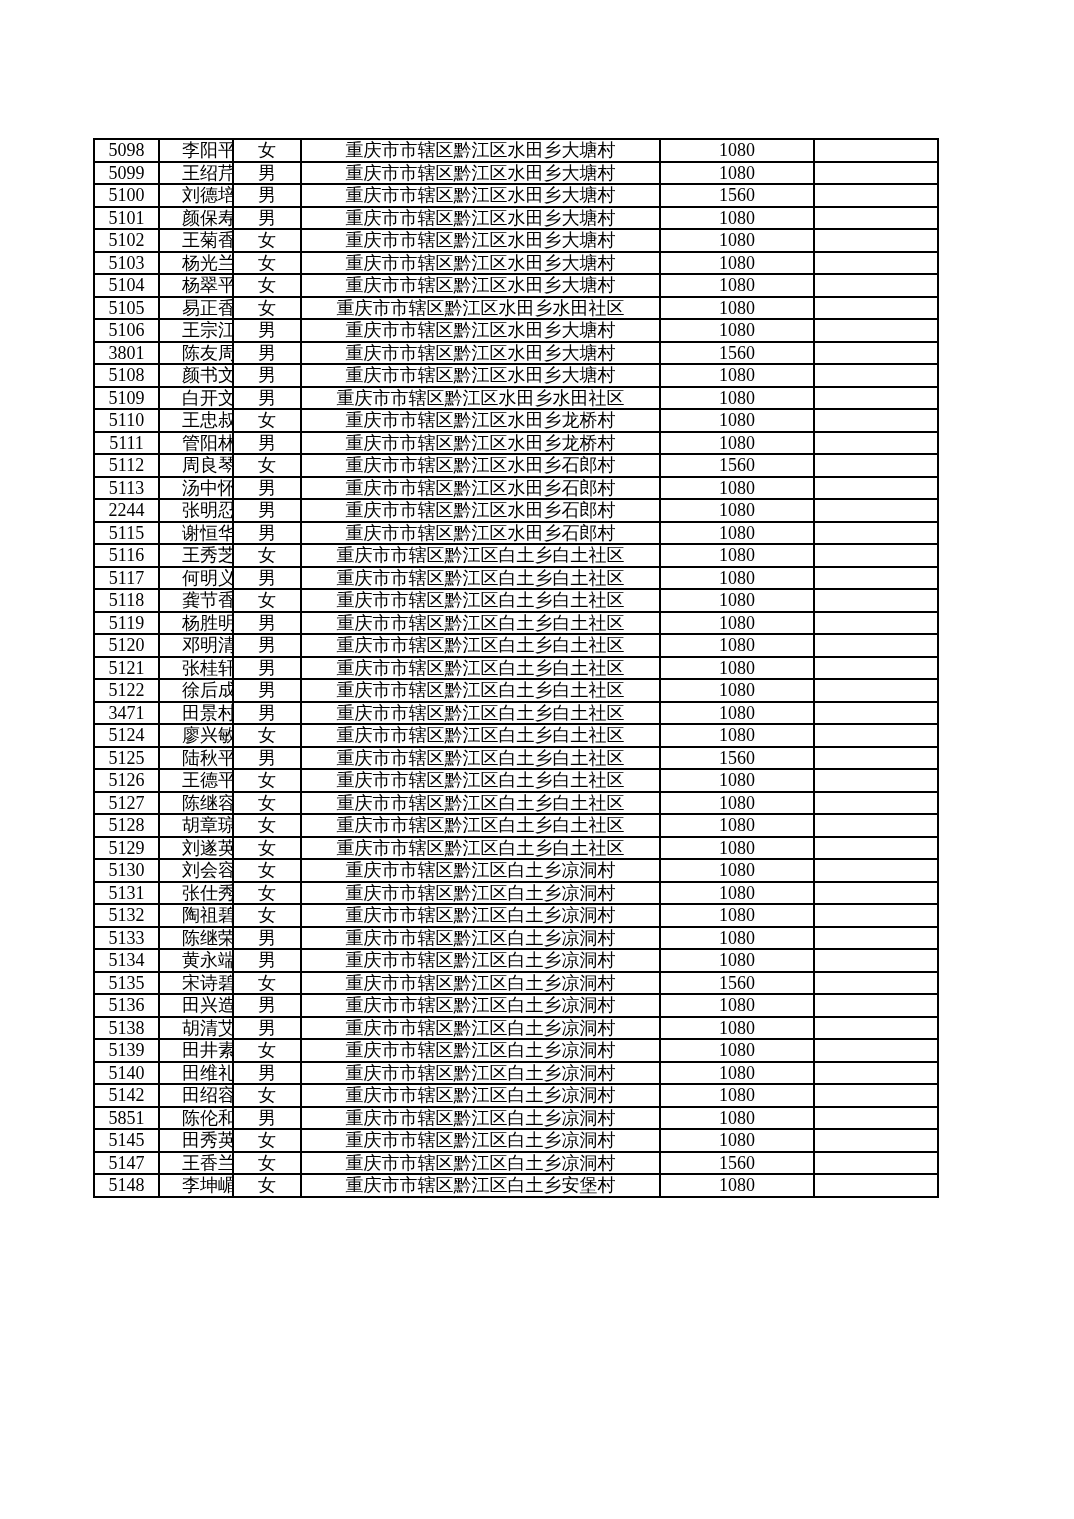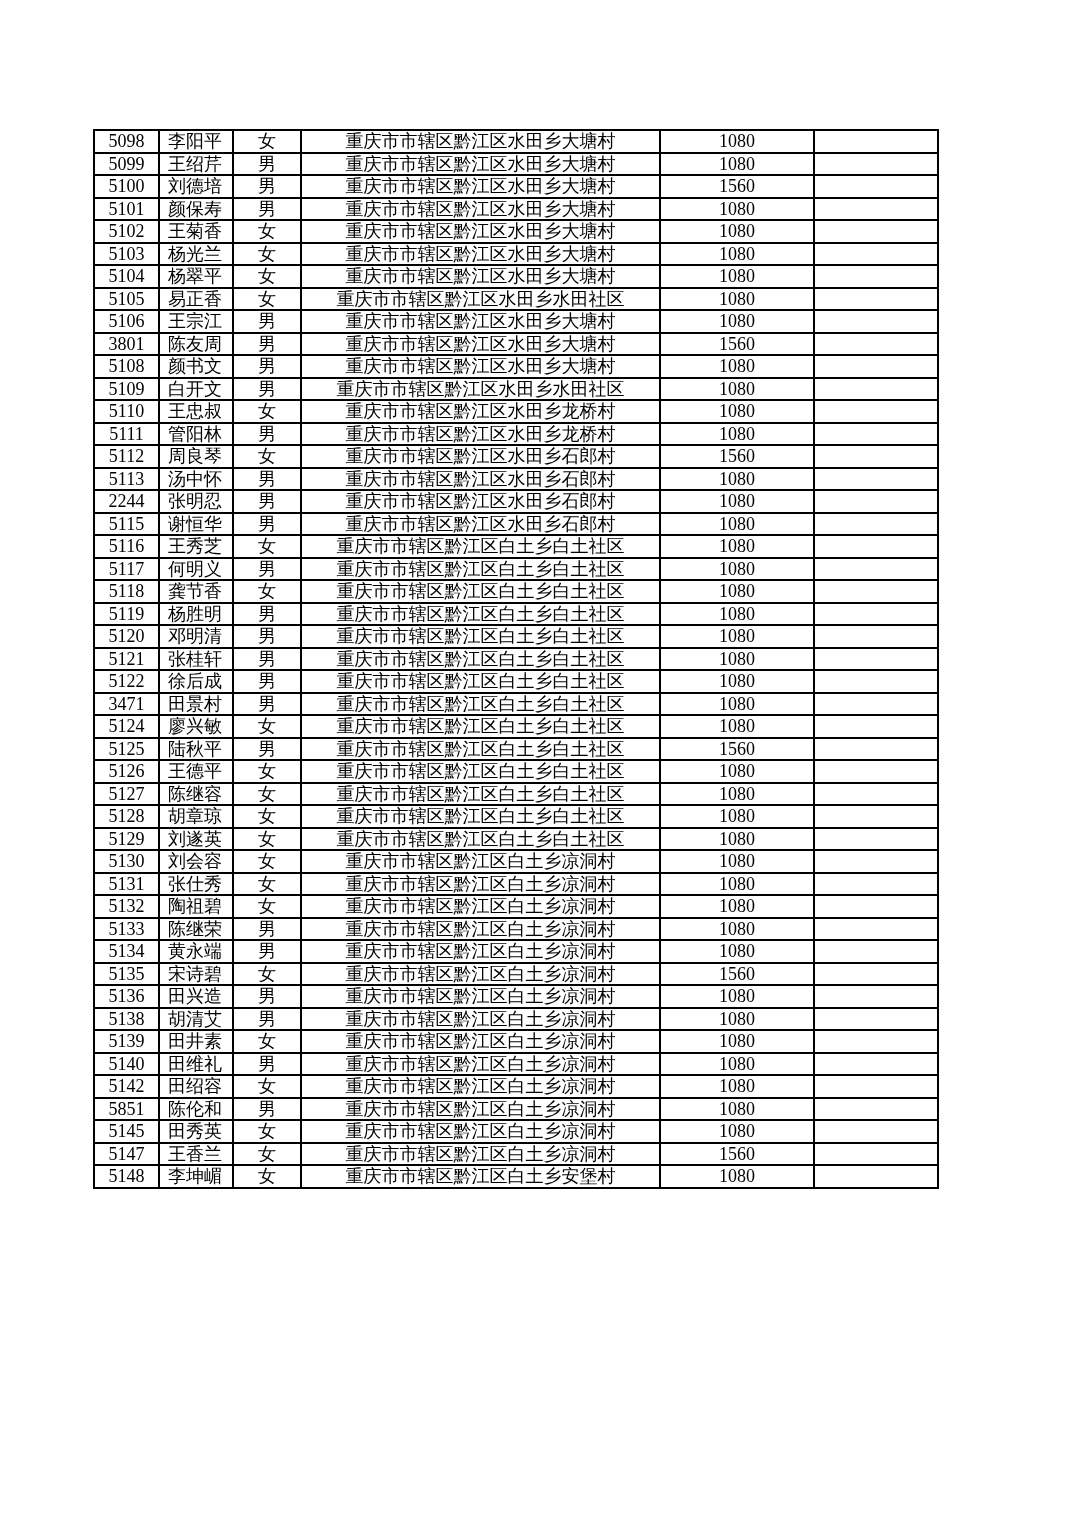"5098" .sheet-table { top: 129px -> 138px }
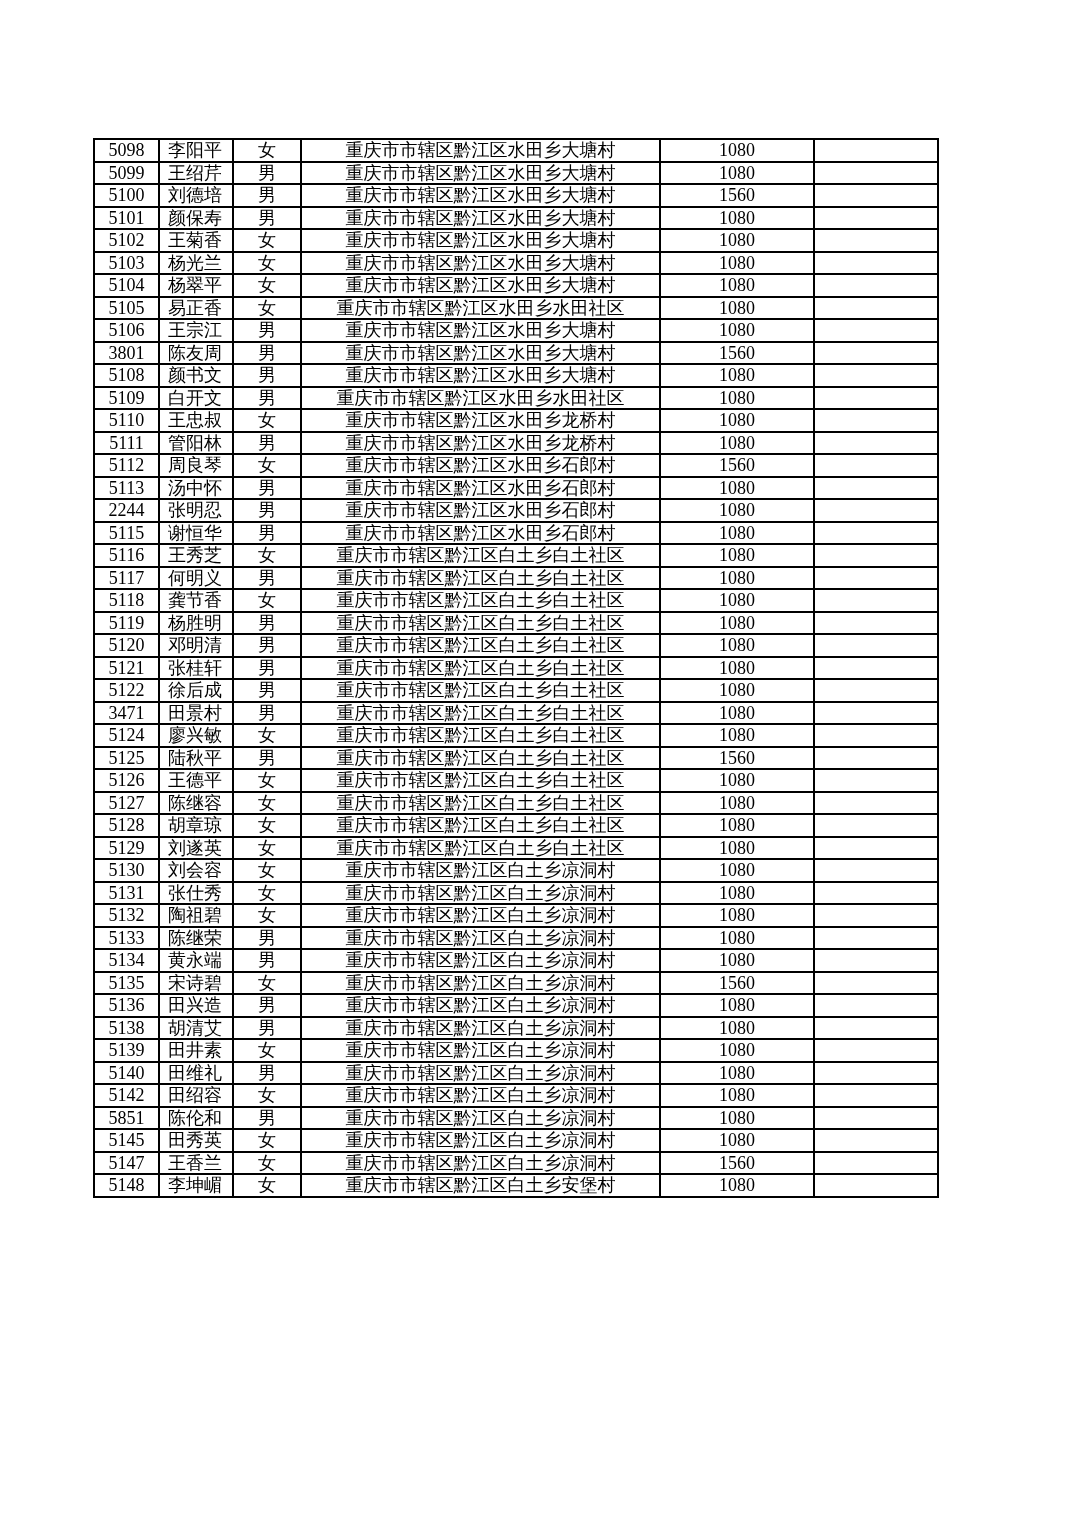"李阳平" .sheet-table td.col-name { padding-left: 8px -> 22px }
